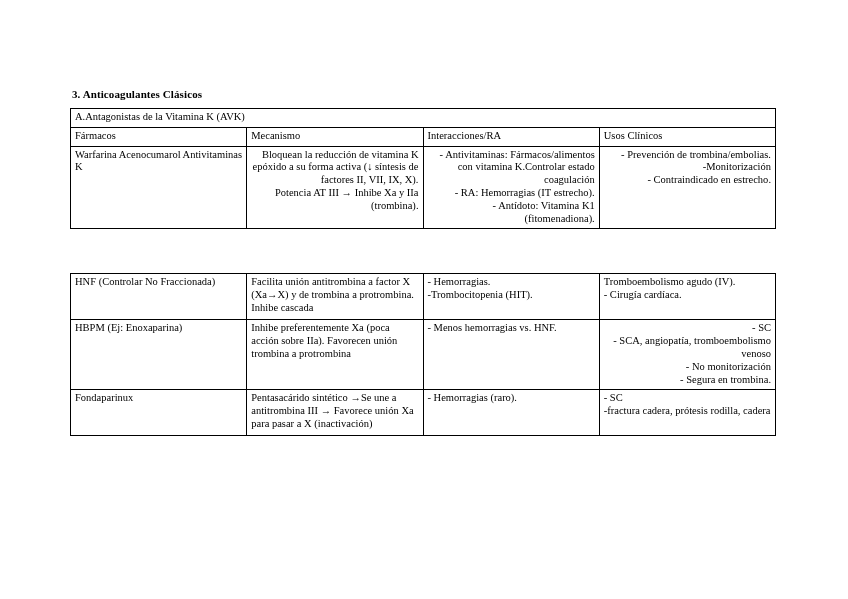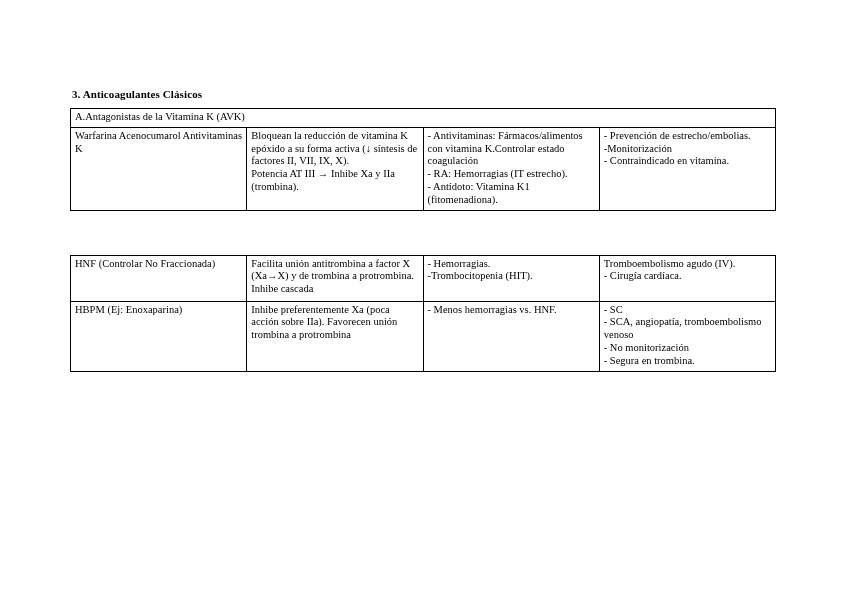"Fármacos" tr.hdr { html: none -> <tr> <td>Fármacos</td> <td>Mecanismo</td> <td>Interacciones/RA</td> <td>Usos Clínicos</td> </tr> }
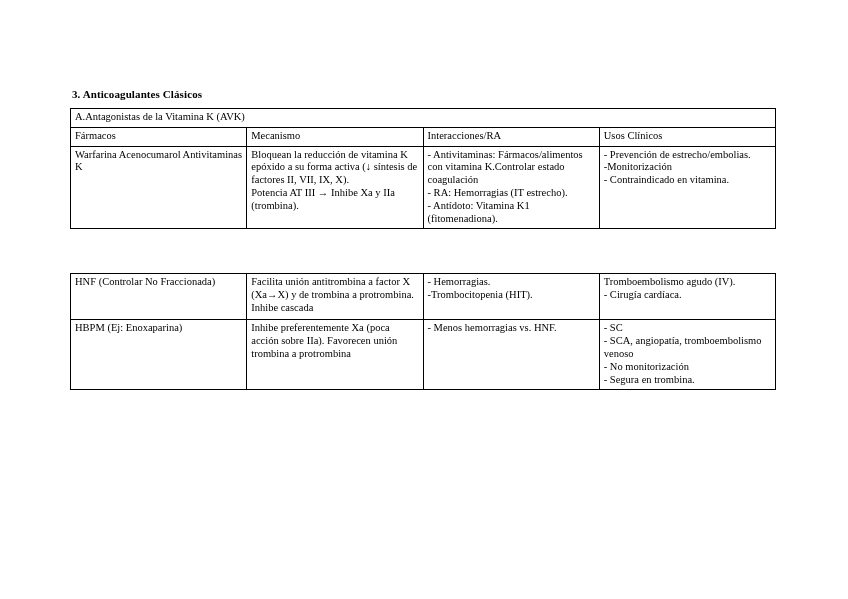"Bloquean la reducción de vitamina" .cell-lines > div { text-align: none -> right }
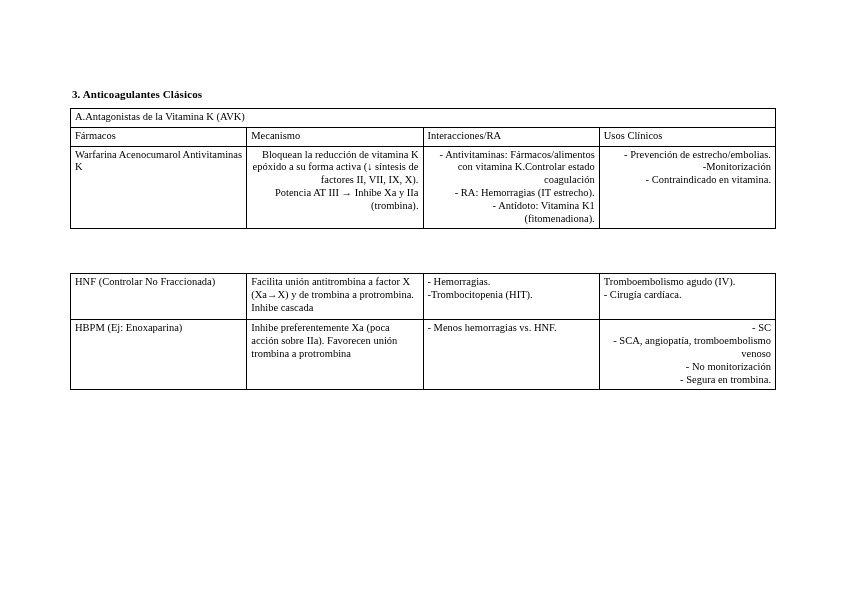"- Prevención de estrecho/embolias." span { text: estrecho/embolias -> trombina/embolias }
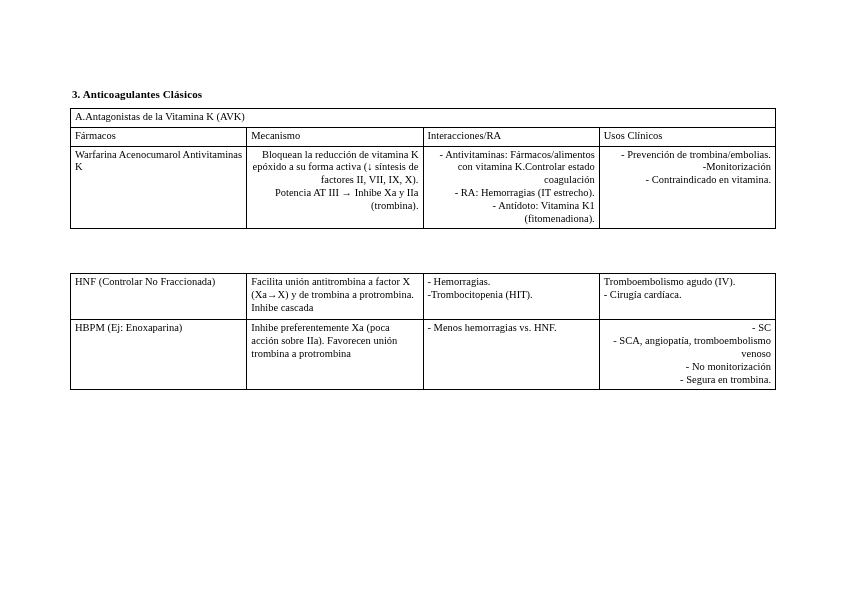"- Contraindicado en vitamina" span.b { text: vitamina -> estrecho }
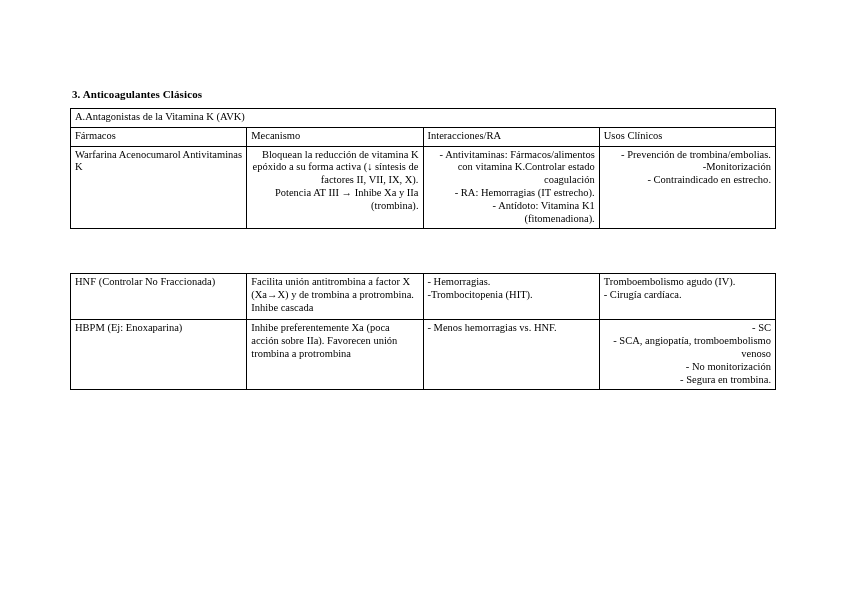"Fondaparinux" tr { html: none -> <tr> <td> <span>Fondaparinux</span><span></span> </td> <td>Pentasacárido sintético →Se une a antitrombina III → Favorece unión Xa para pasar a X (inactivación)</td> <td>- Hemorragias (raro).</td> <td>- SC -fractura cadera, prótesis rodilla, cadera</td> </tr> }
